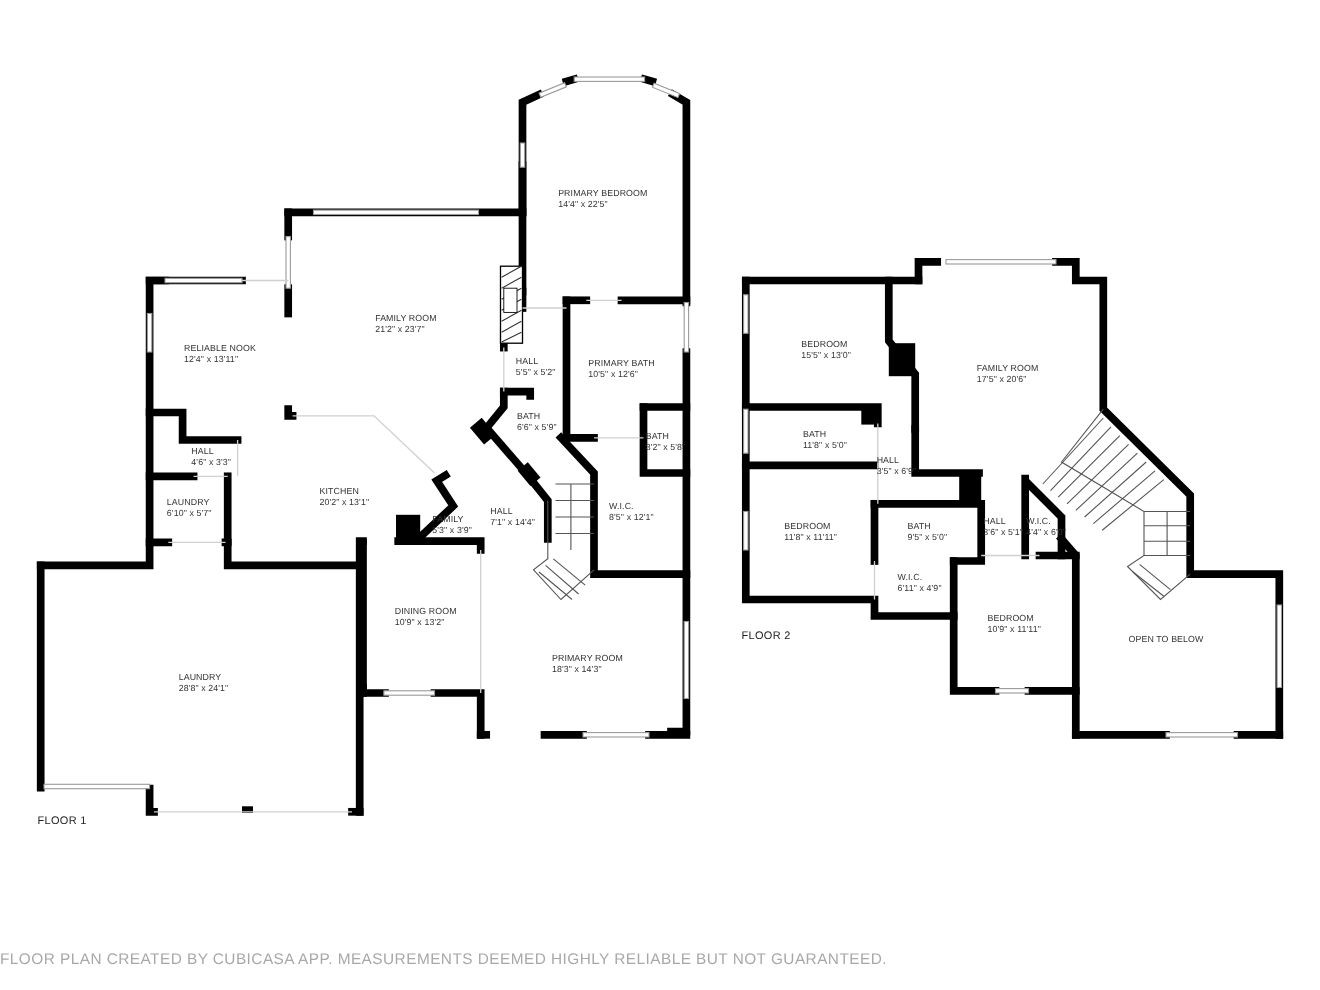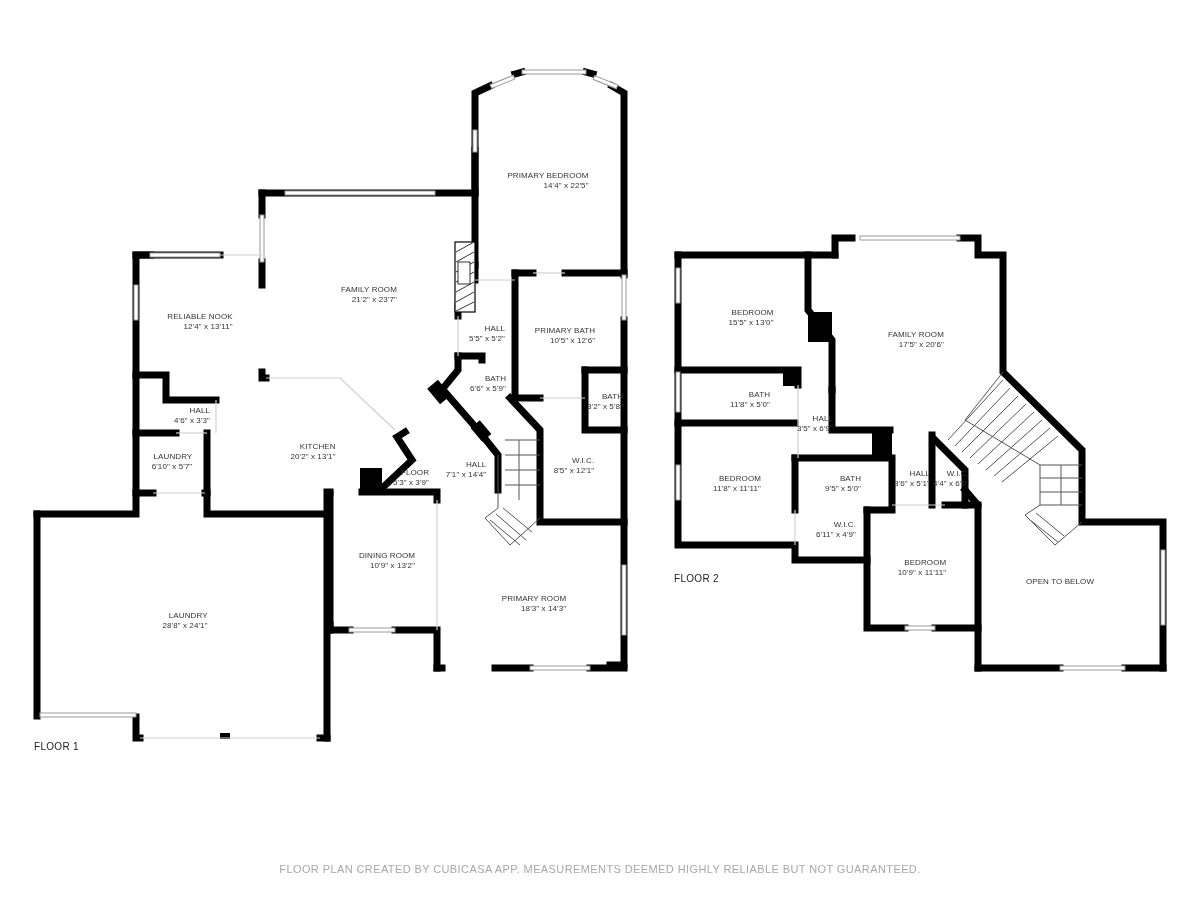"PRIMARY BEDROOM" .room-label { text-align: right -> left }
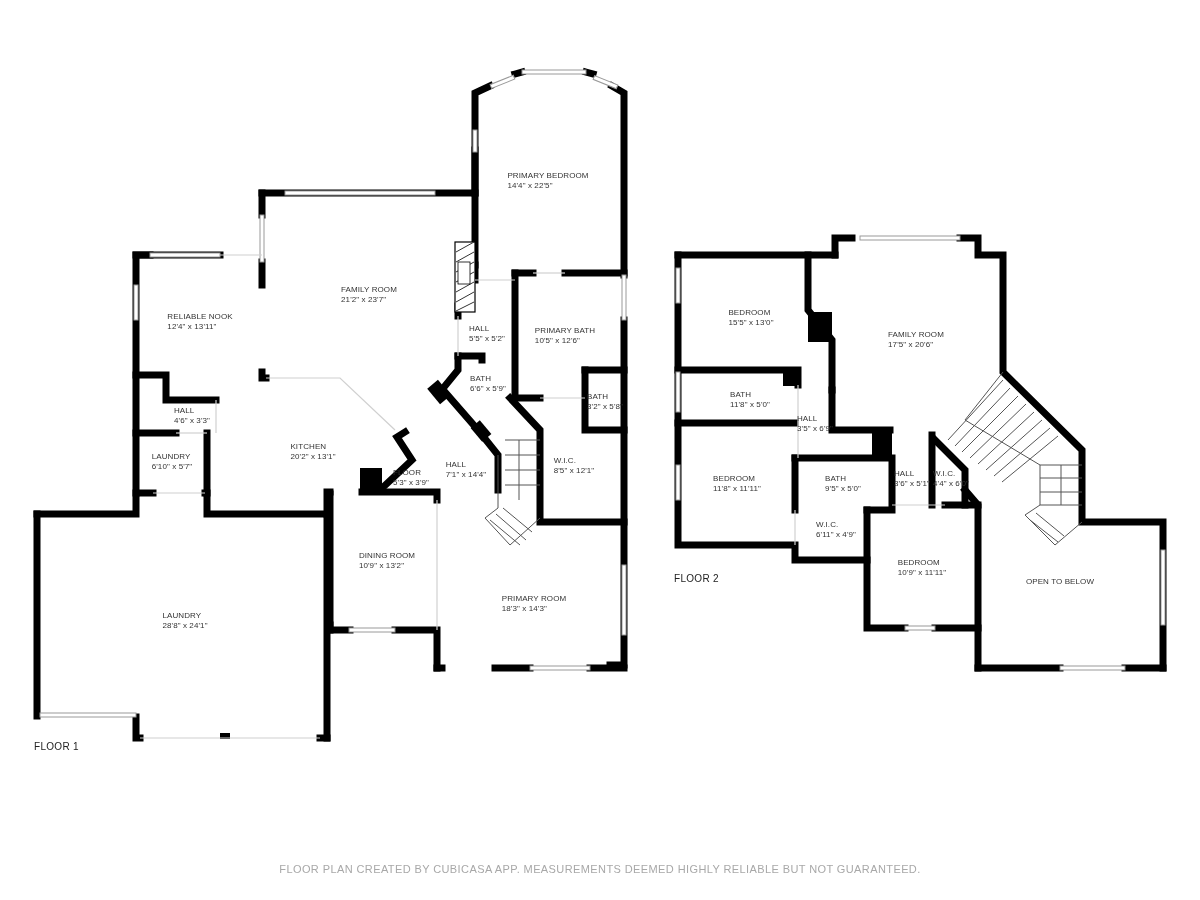"FLOOR" span { text: FLOOR -> FAMILY }
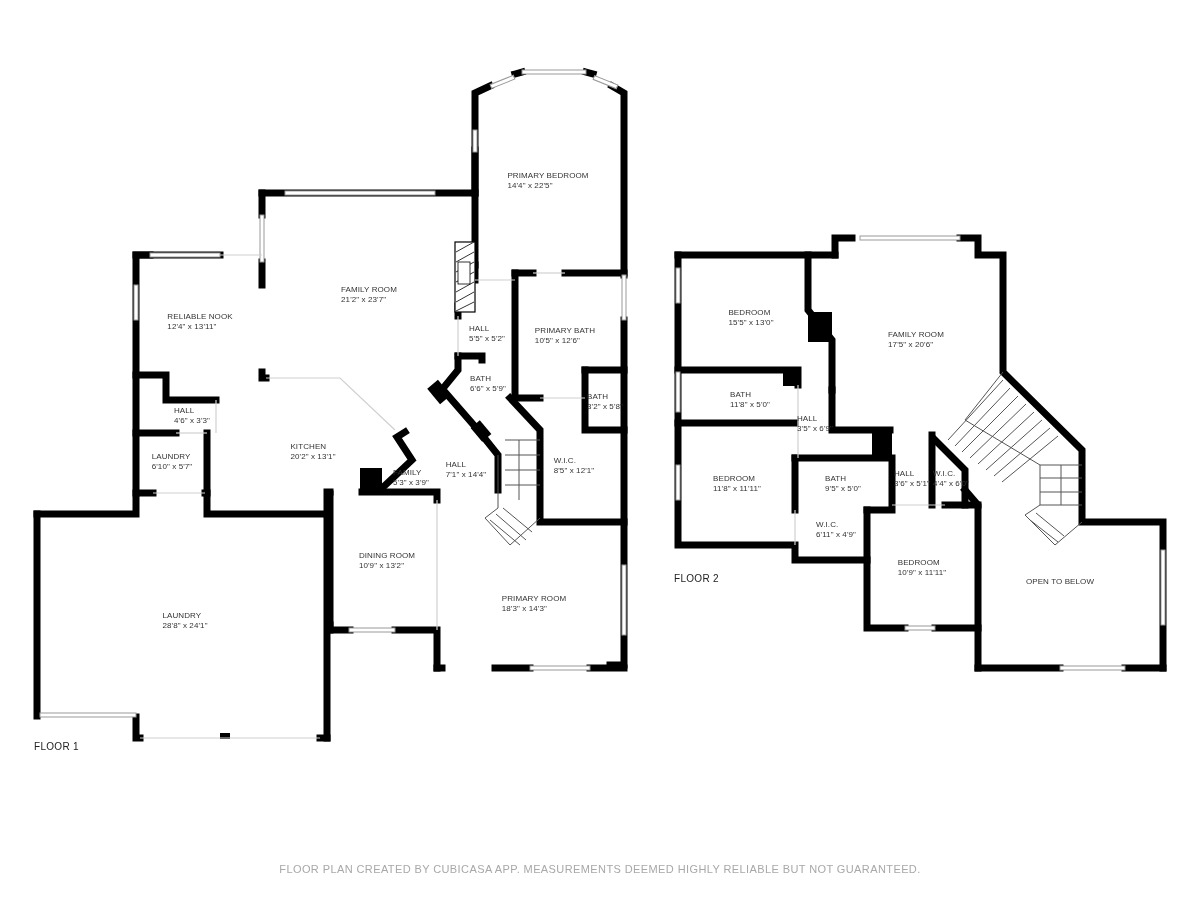"FLOOR PLAN CREATED BY CUBICASA" .footer { font-size: 11px -> 14px; text-align: center -> left }
